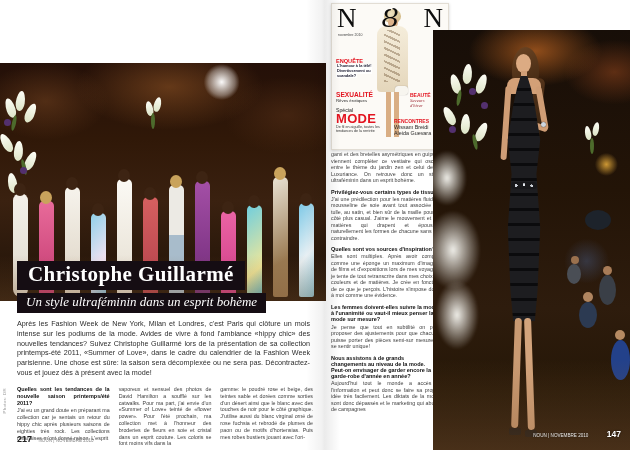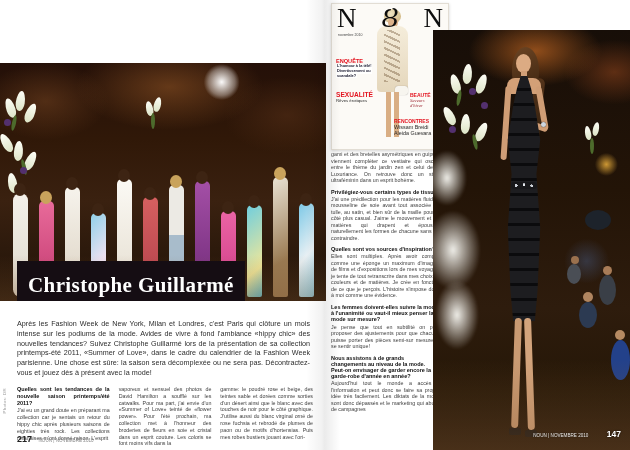"MODE" div.cv-mode { html: none -> <div> <div>Spécial</div> <div>MODE</div> <div>De fil en aiguille, toutes les tendances de la rentrée</div> </div> }
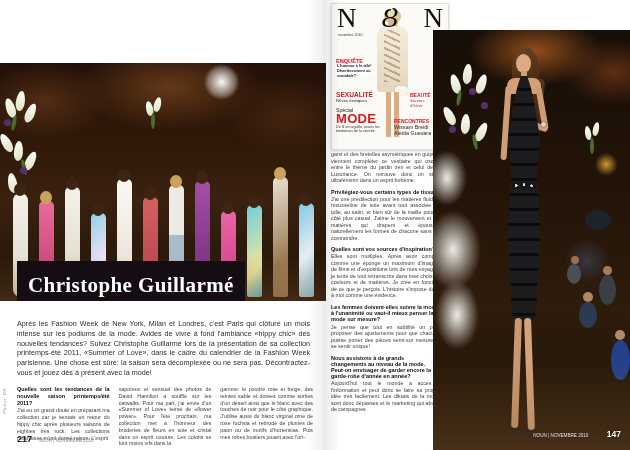"Christophe Guillarmé" .title-band { padding: 12px 11px 3px -> 1px 11px 3px }
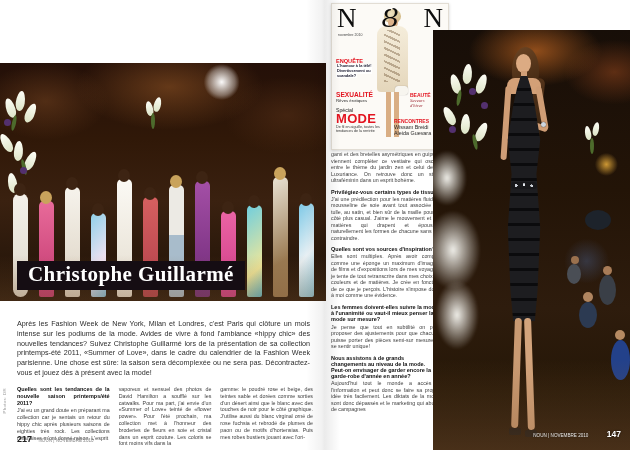"Un style ultraféminin dans un" div.subtitle-band { html: none -> <div>Un style ultraféminin dans un esprit bohème</div> }
